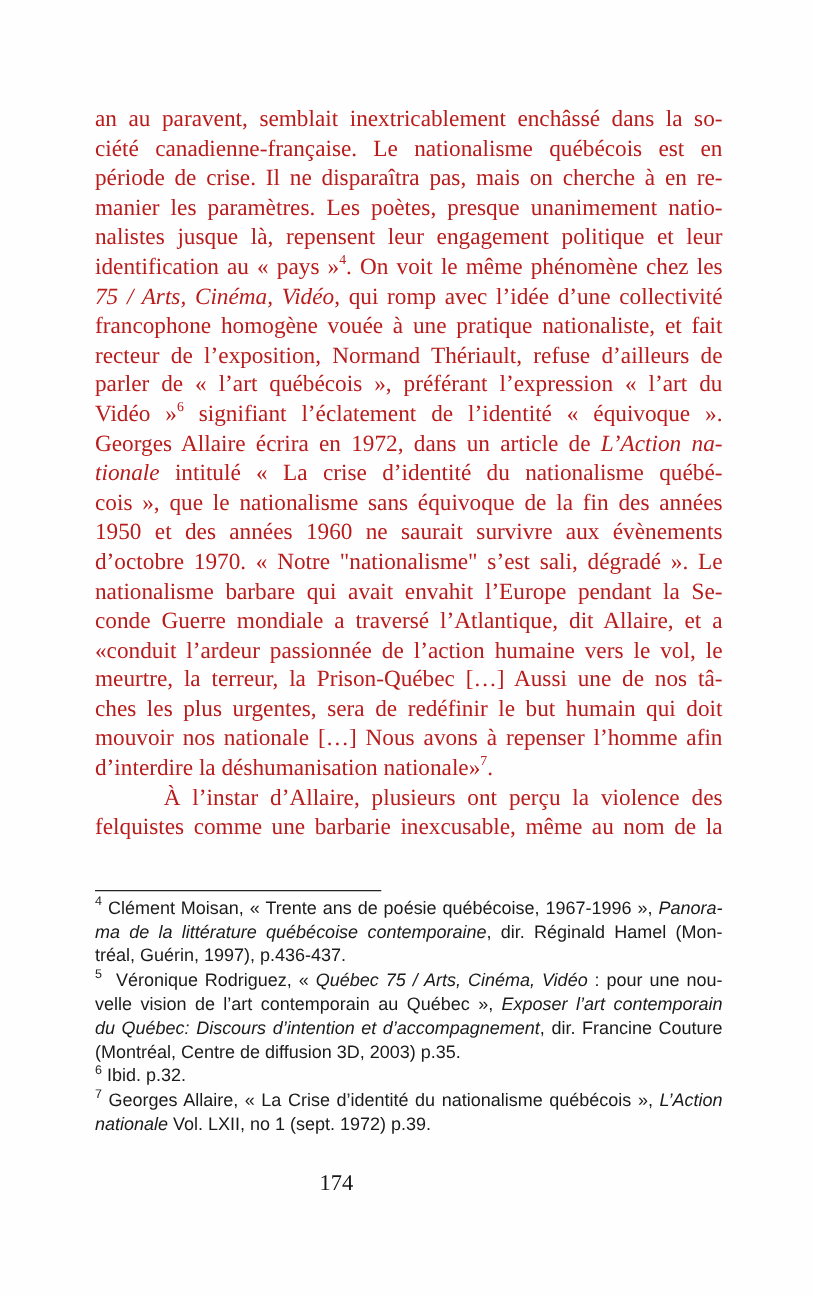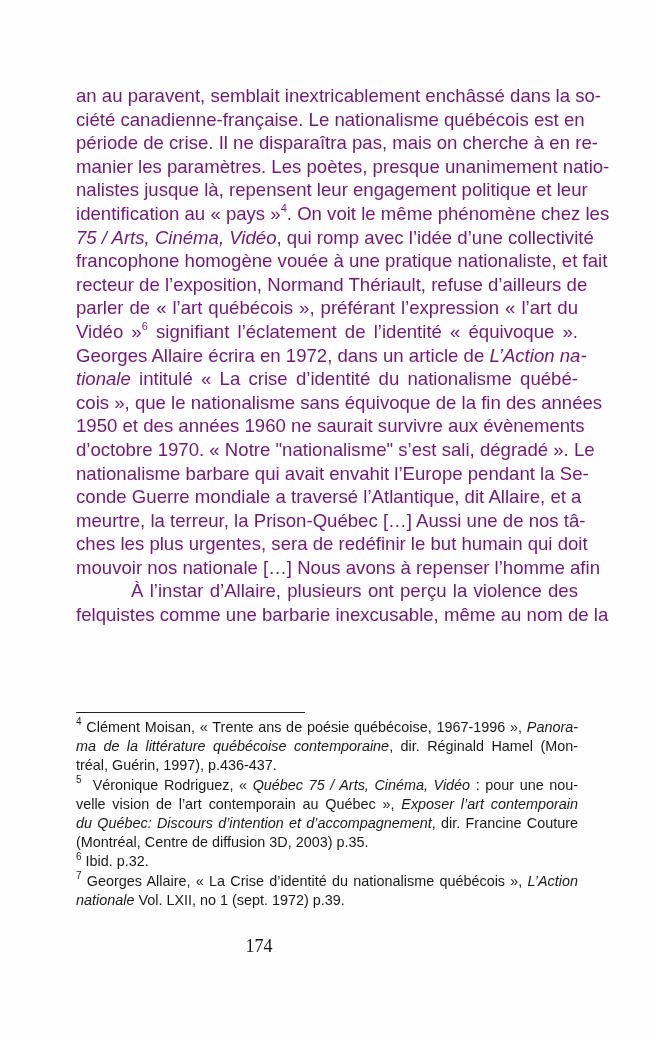"an au paravent, semblait" .body-text { color: #701a75 -> #b91c1c; font-family: Liberation Sans, sans-serif -> Liberation Serif, serif }
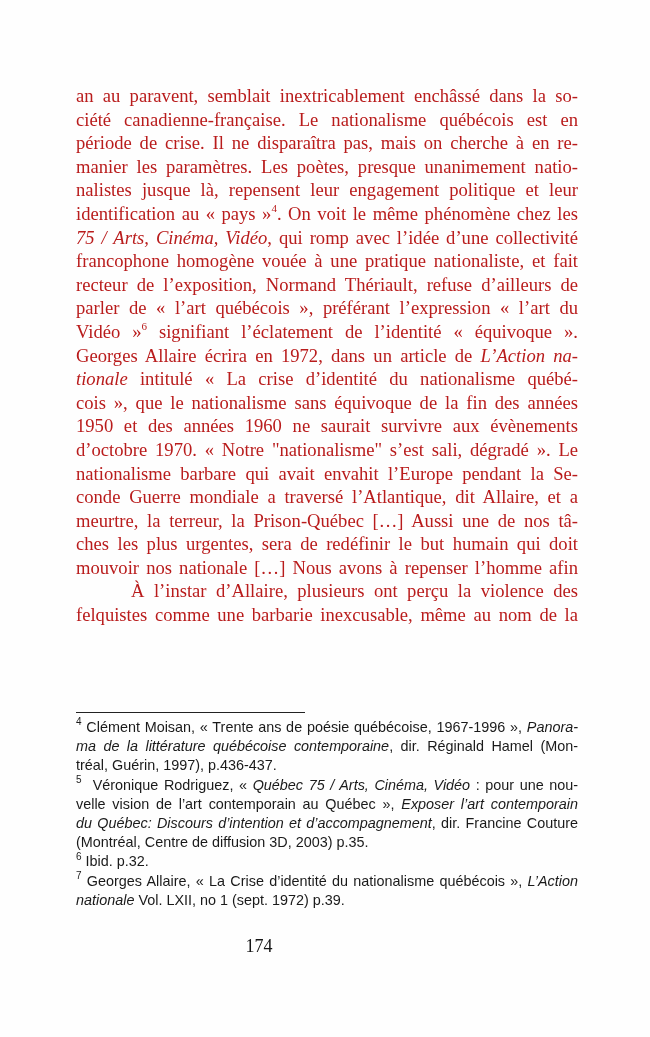"«conduit l’ardeur passionnée de l’action" span.line { html: none -> <span>«conduit l’ardeur passionnée de l’action humaine vers le vol, le</span> }
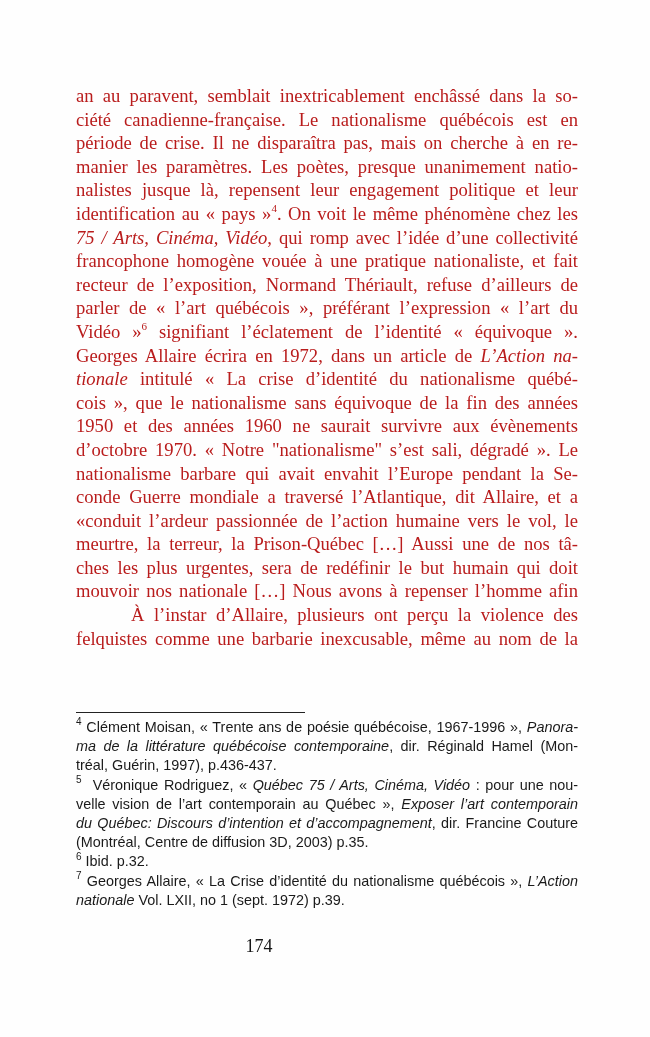"d’interdire la déshumanisation" span.line { html: none -> <span><span>d’interdire la déshumanisation nationale»</span><sup>7</sup><span>.</span></span> }
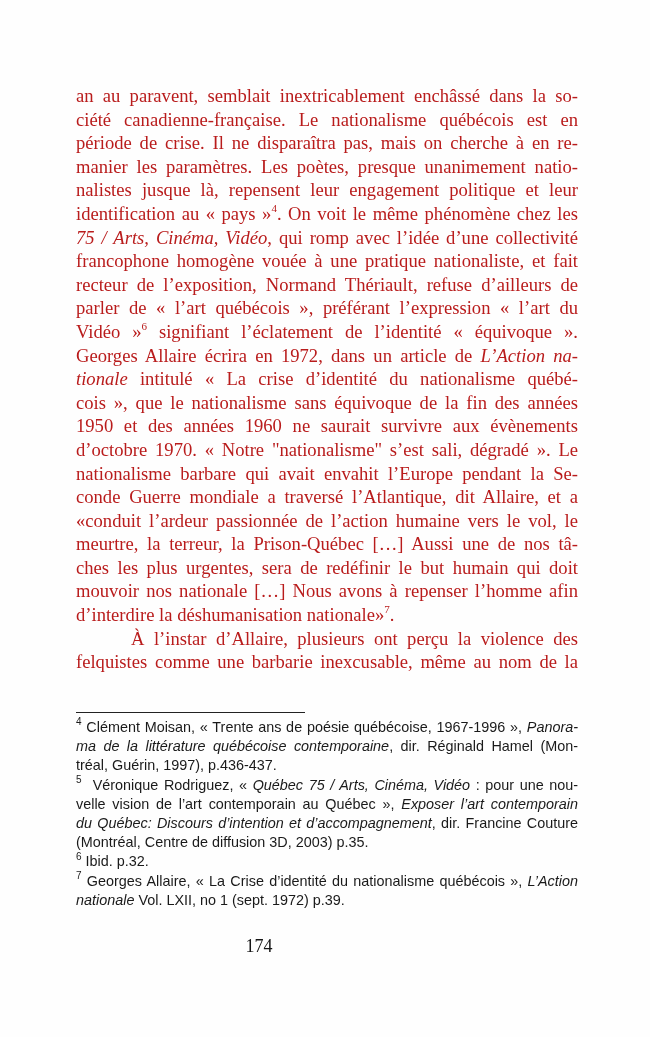"174" .page-number { padding-left: none -> 10px }
